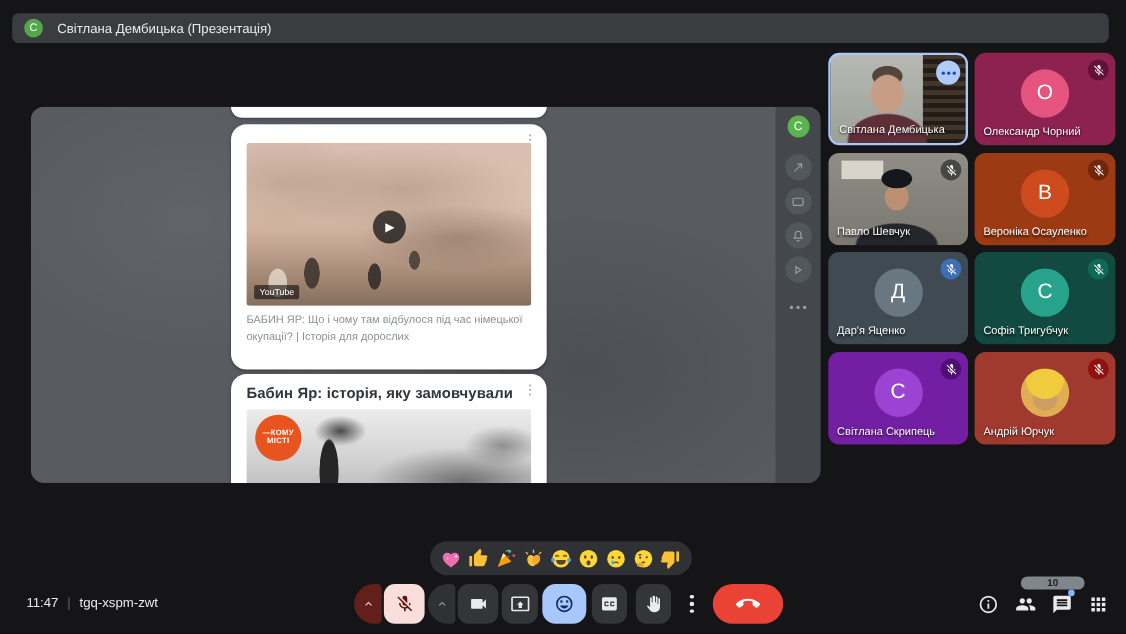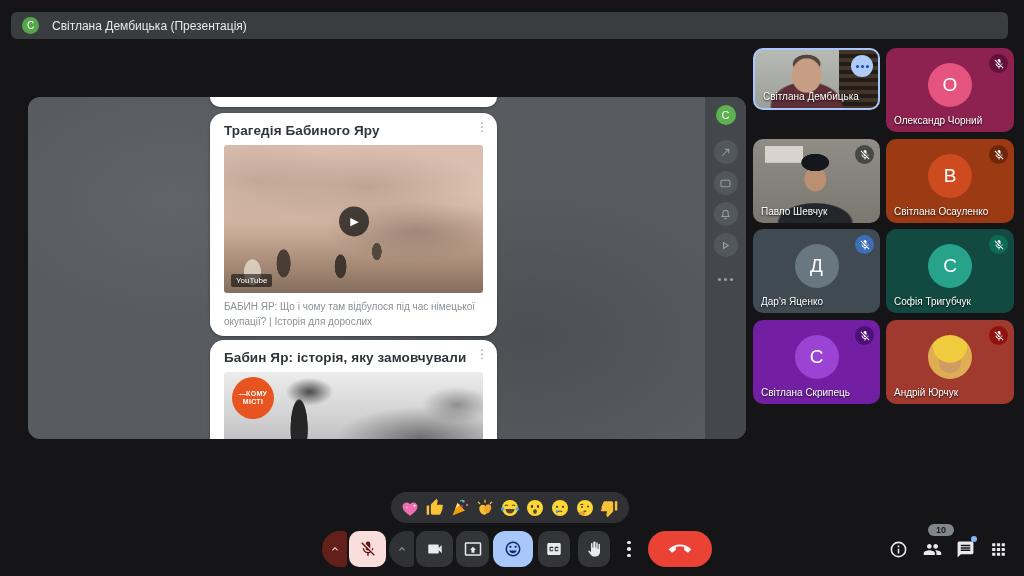"Світлана Дембицька" div.tile { height: 62px -> 84px }
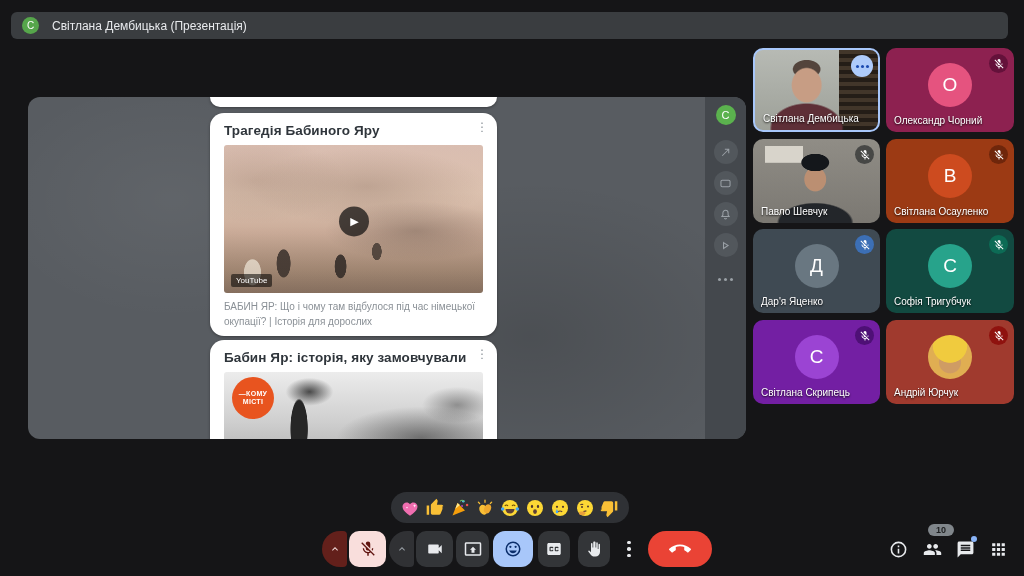"Трагедія Бабиного Яру" div.card-title { html: <div>Трагедія Бабиного Яру</div> -> none }
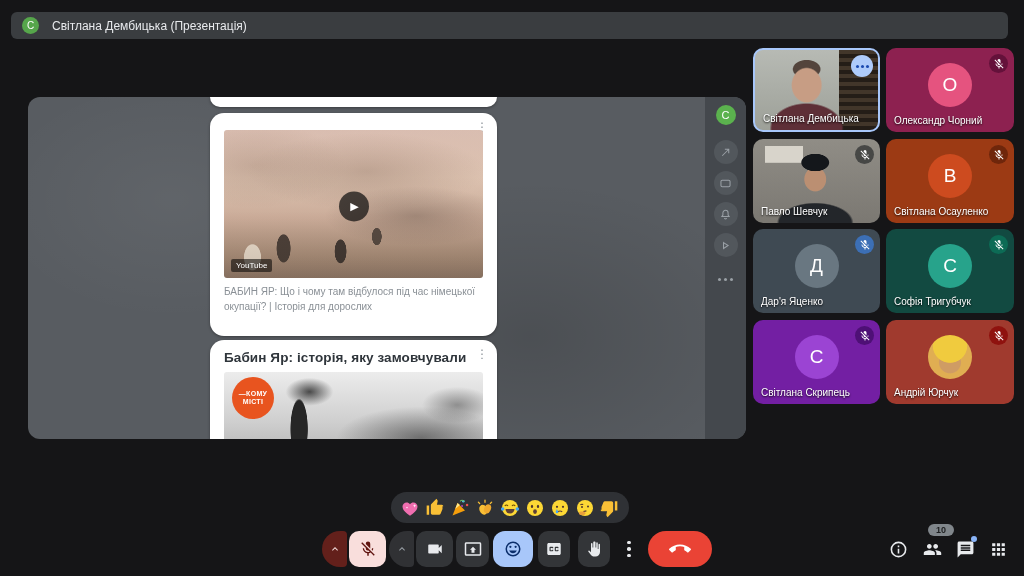"Світлана Осауленко" span.name { text: Світлана -> Вероніка }
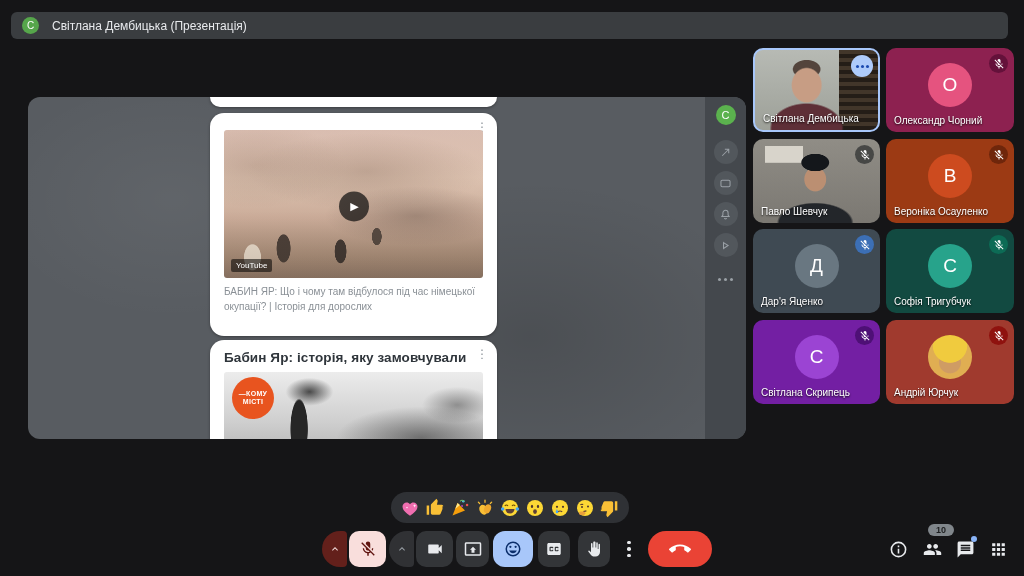"10" .count-badge { padding: 1px 8px -> 1px 24px }
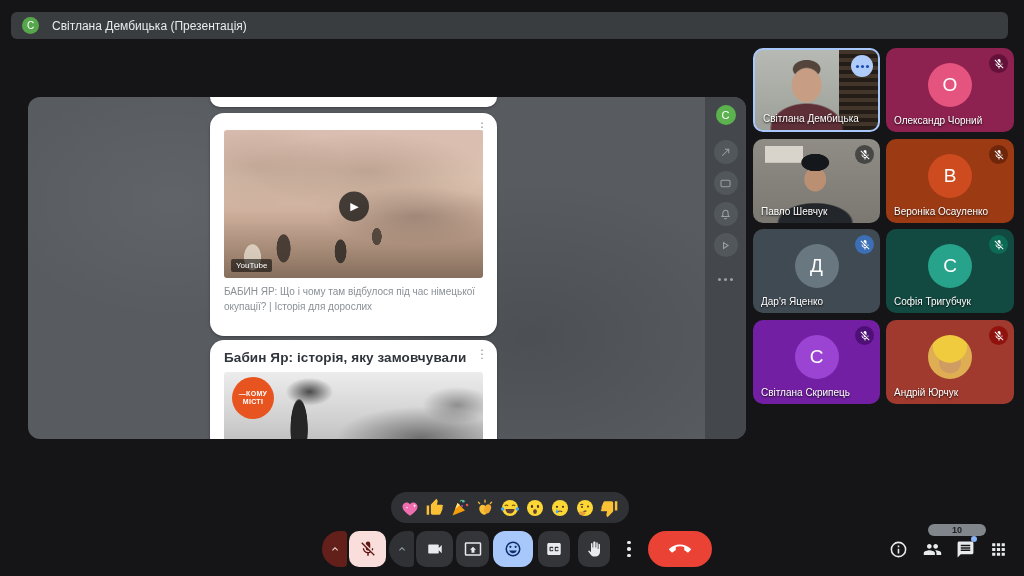"11:47" div.bottom-bar { html: none -> <div> <div> <span>11:47</span> <span>|</span> <span>tgq-xspm-zwt</span> </div> </div> }
